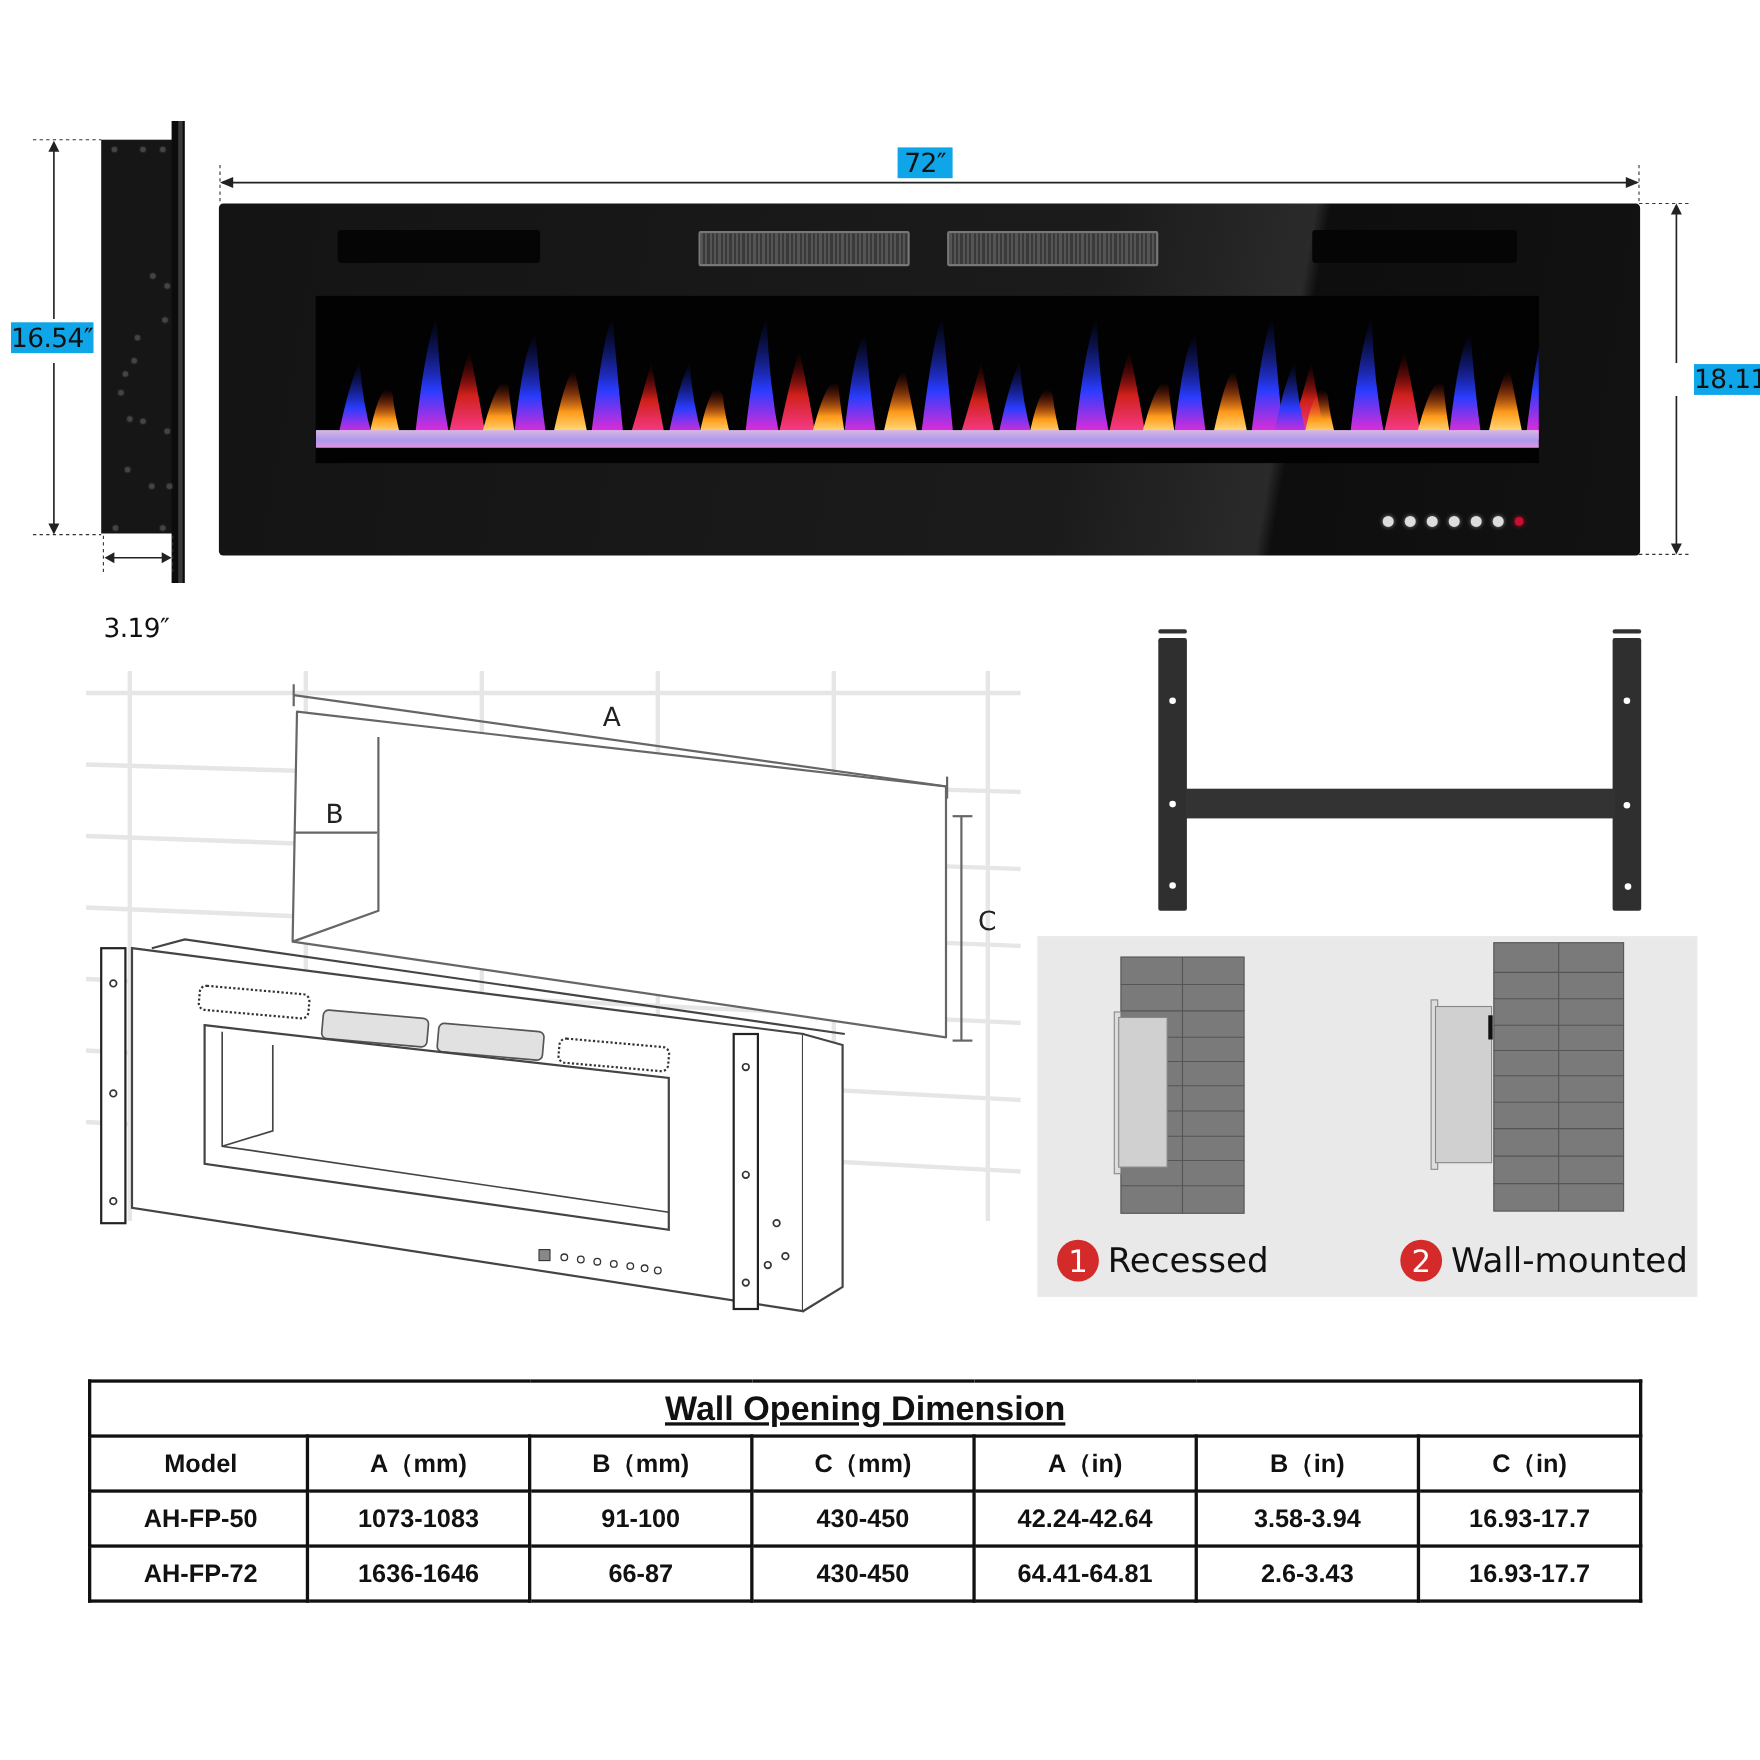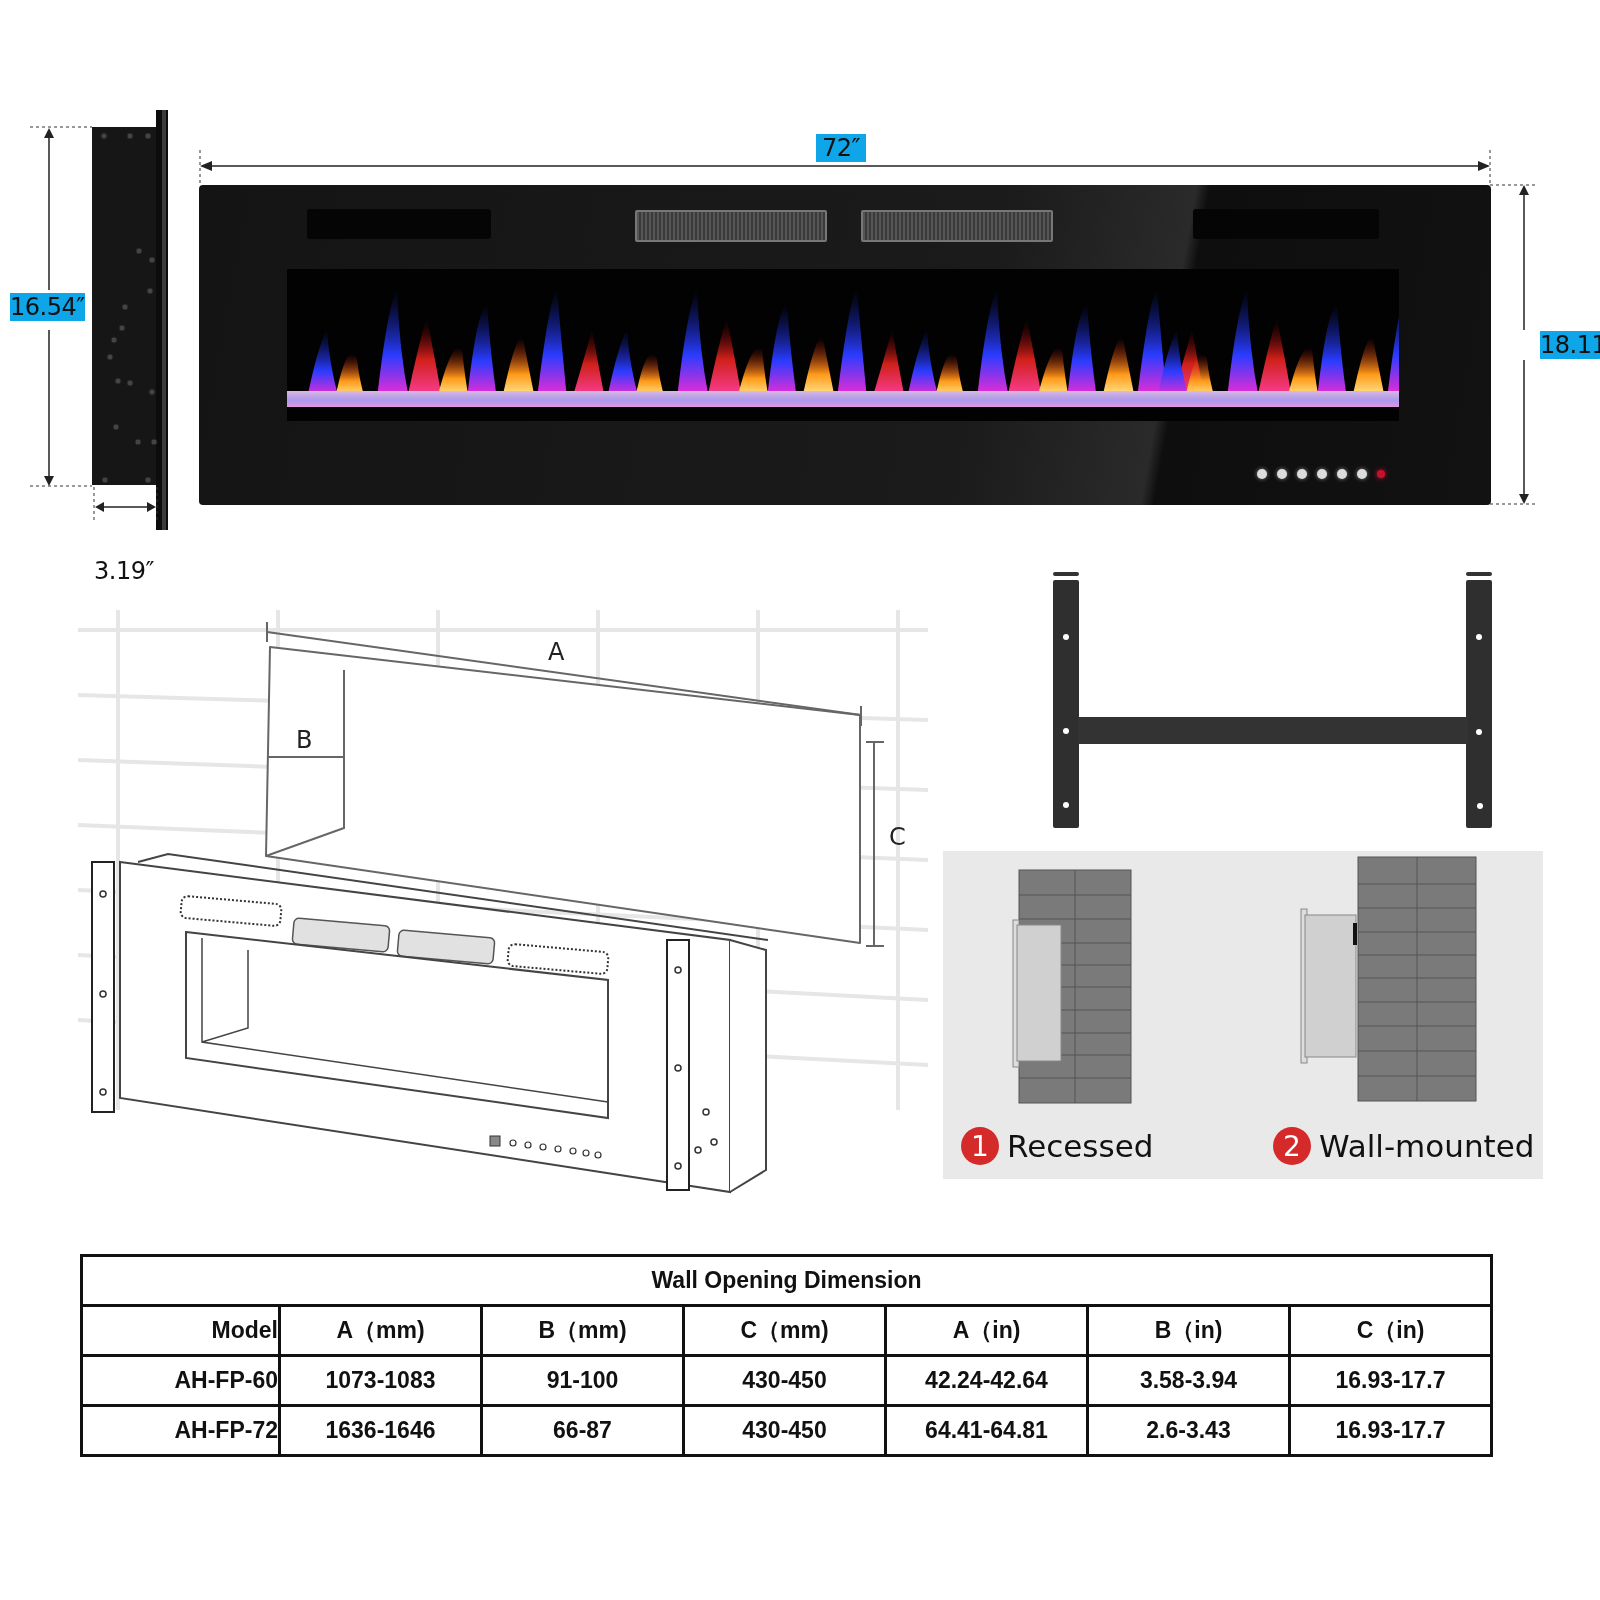"Wall Opening Dimension" table.spec .title-cell { font-size: 23px -> 31px; text-decoration: none -> underline }
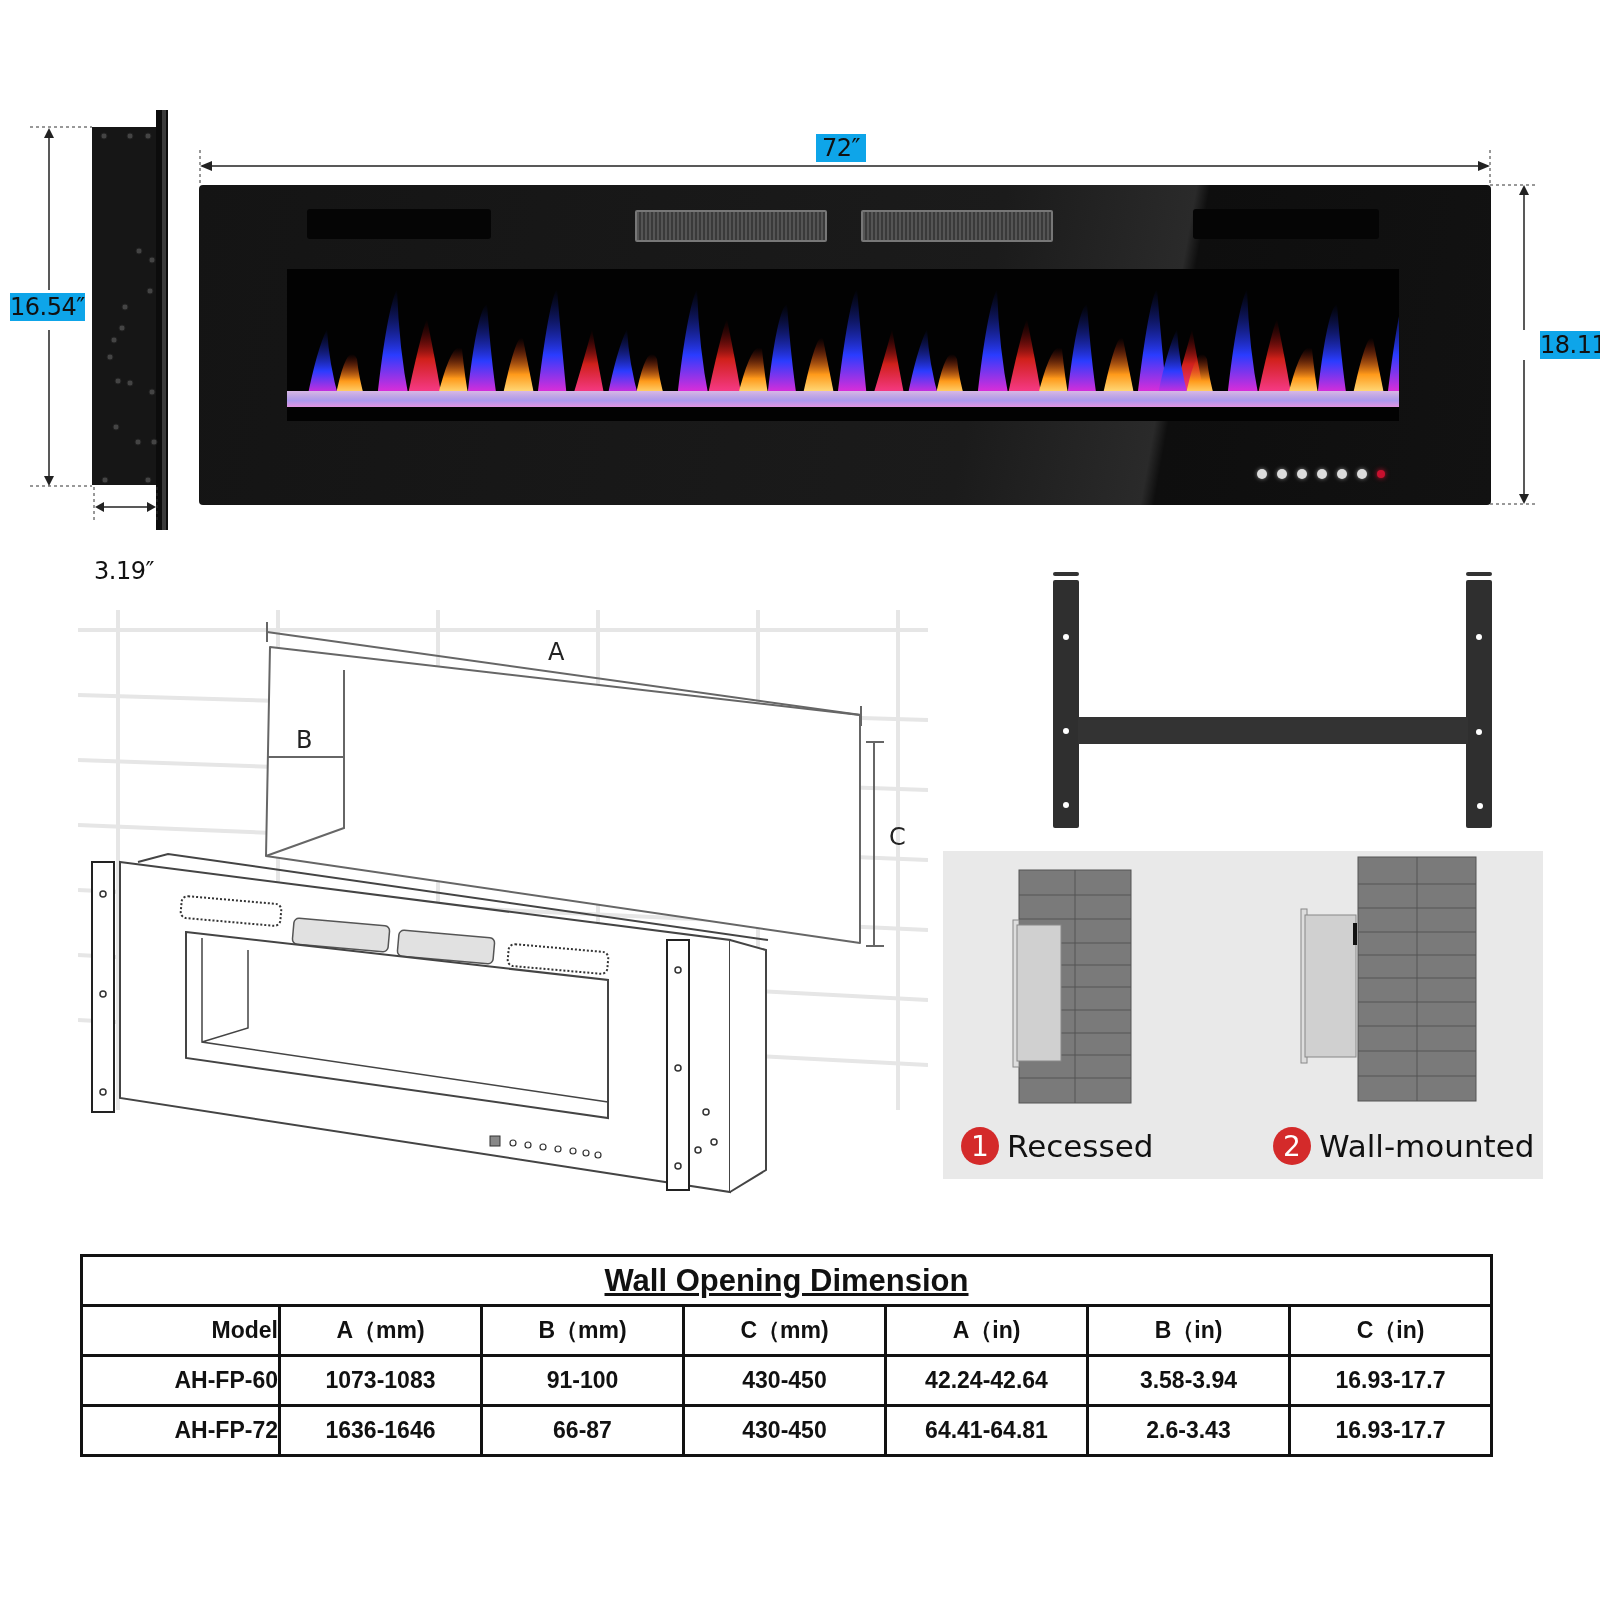"Model" table.spec td.model, table.spec th.model { text-align: right -> center }
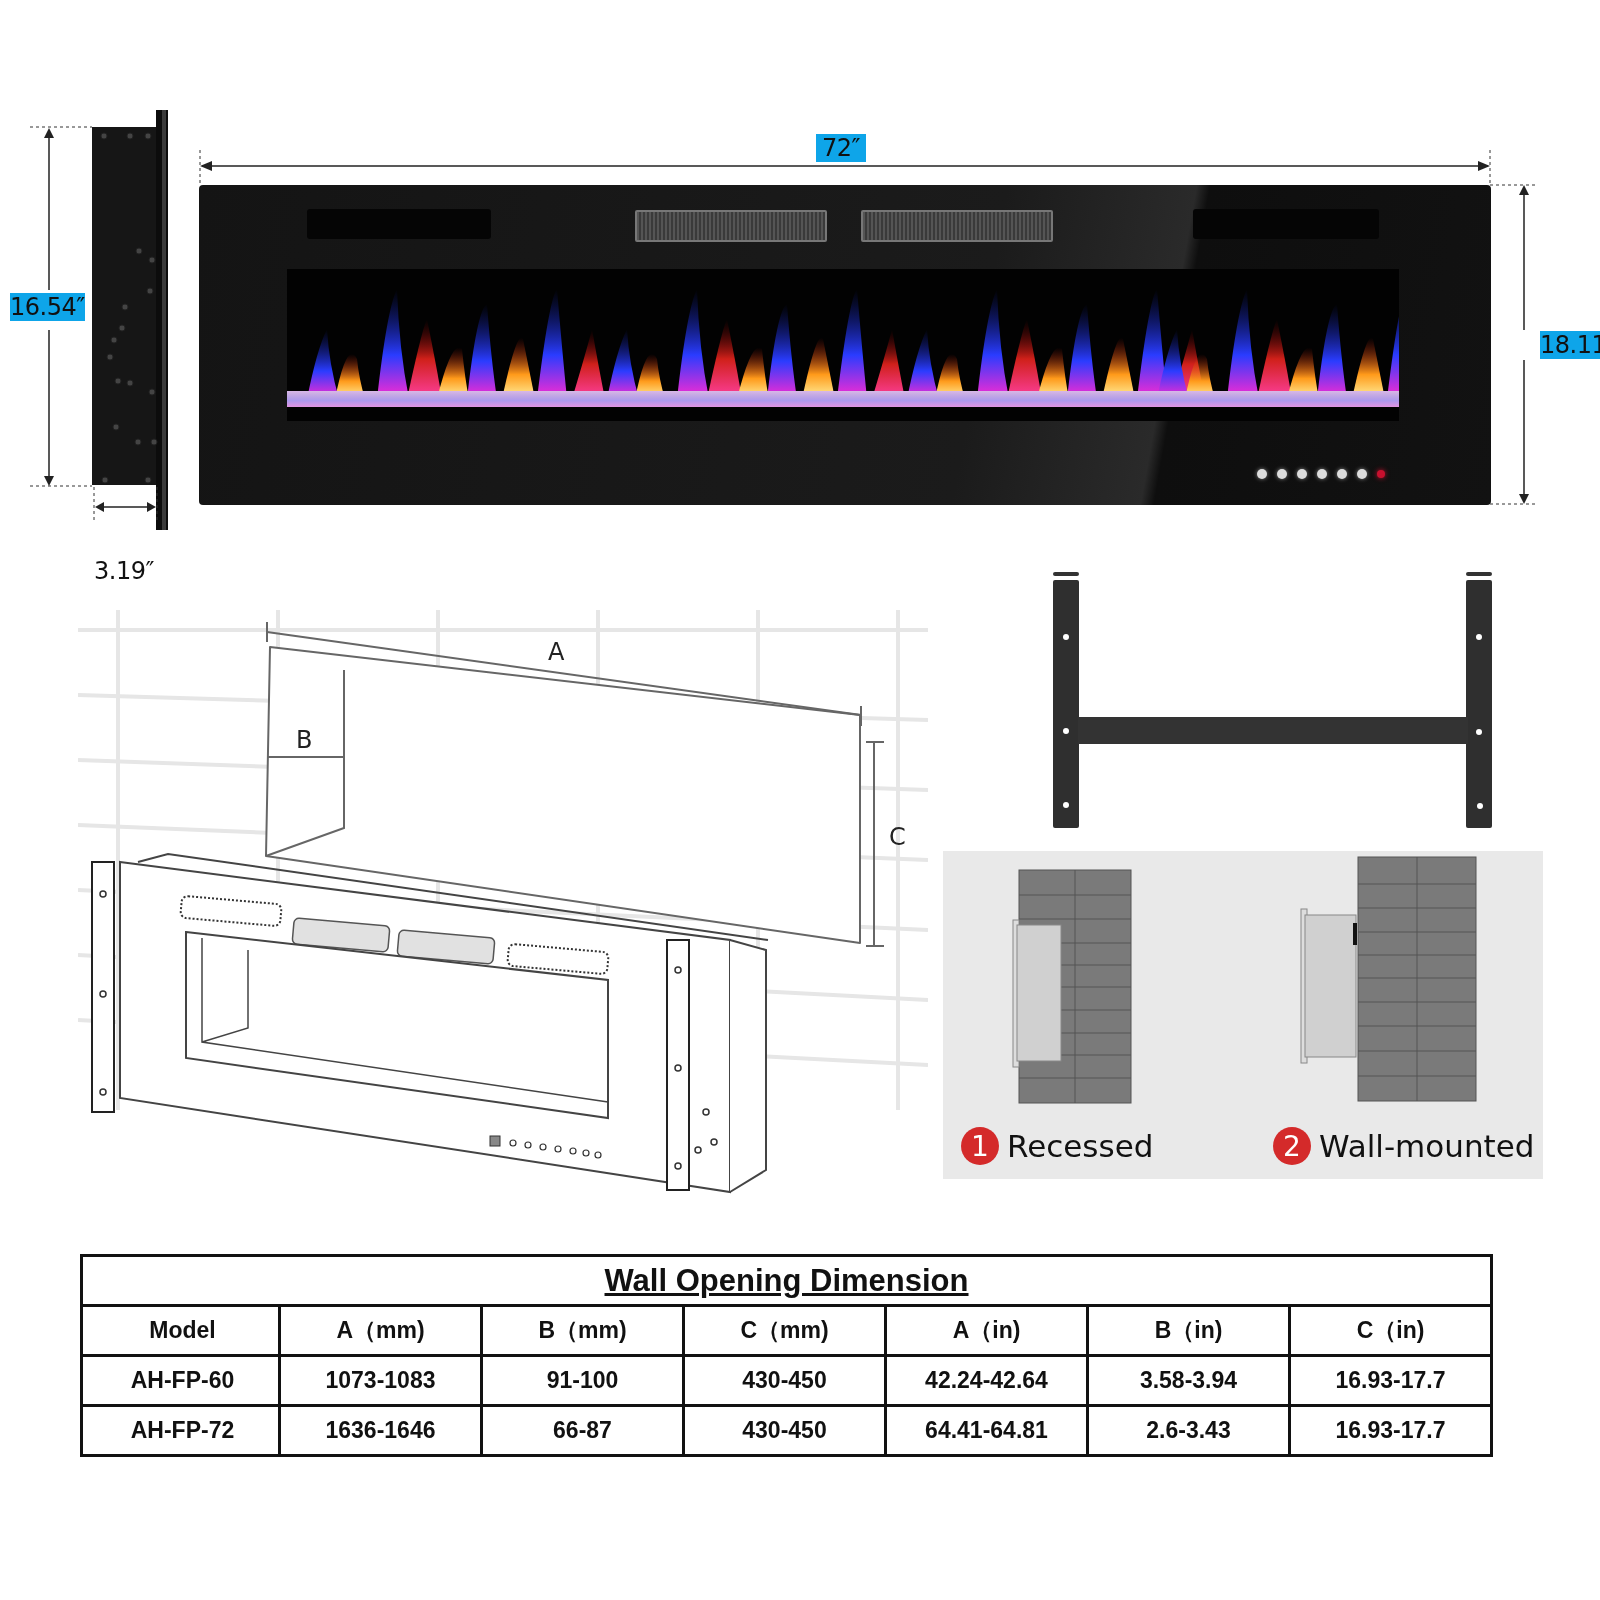"AH-FP-60" td.model { text: AH-FP-60 -> AH-FP-50 }
